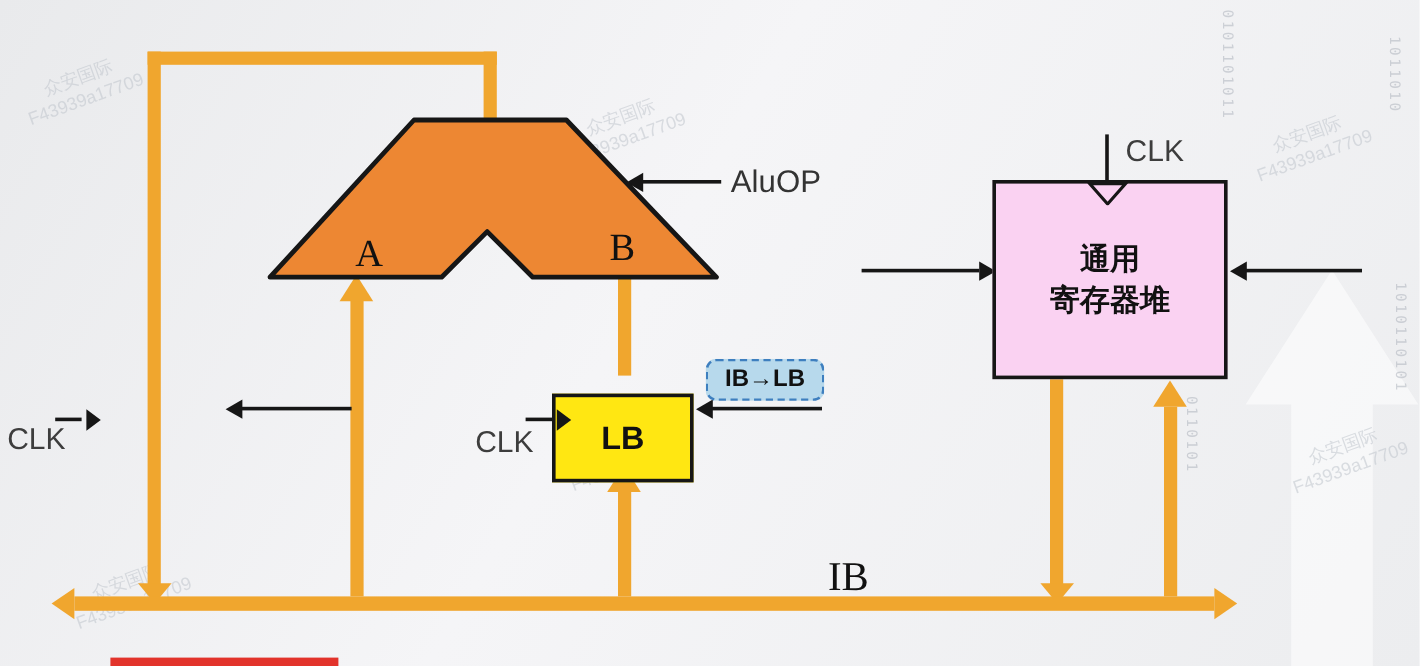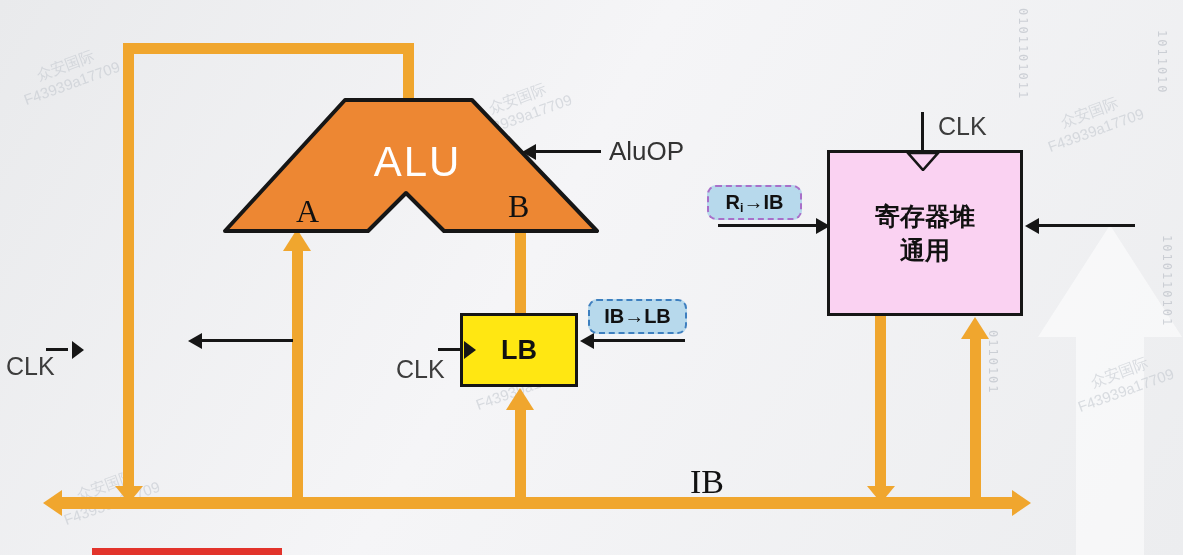"ALU" div.abs { html: <div>ALU</div> -> none }
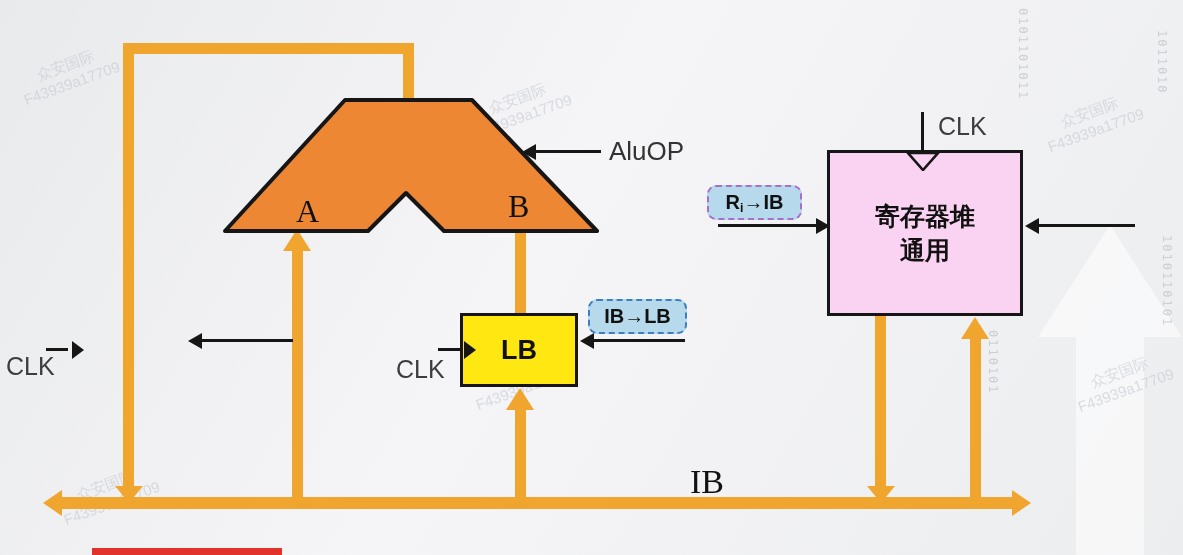"Ri→IB" div.ctl { html: <div> <span> <span>R</span><span>i</span><span>→IB</span> </span> </div> -> none }
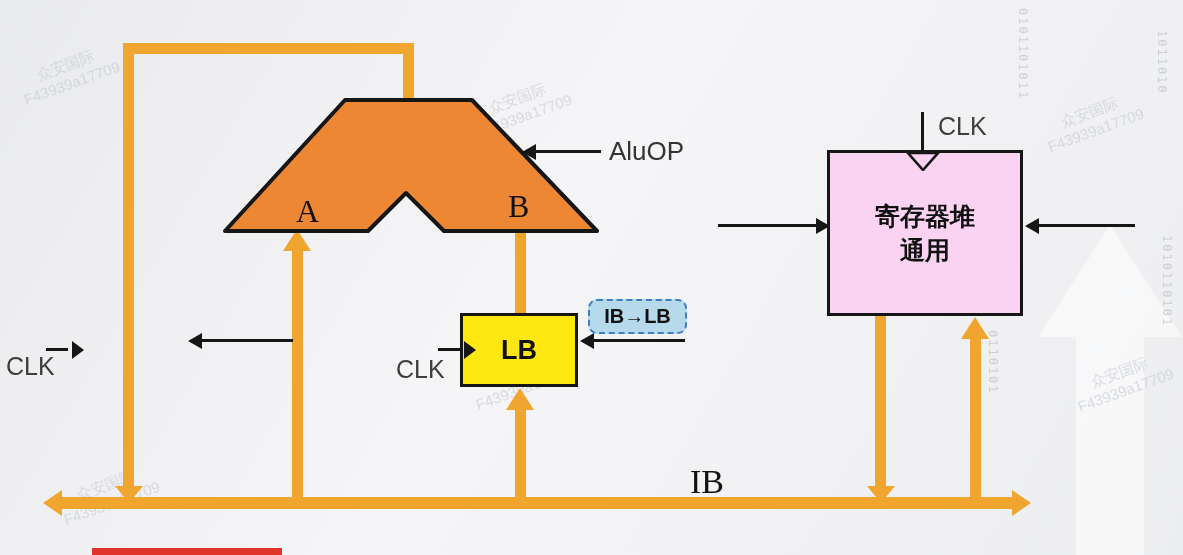"寄存器堆" div { order: before "通用" -> after "通用" }
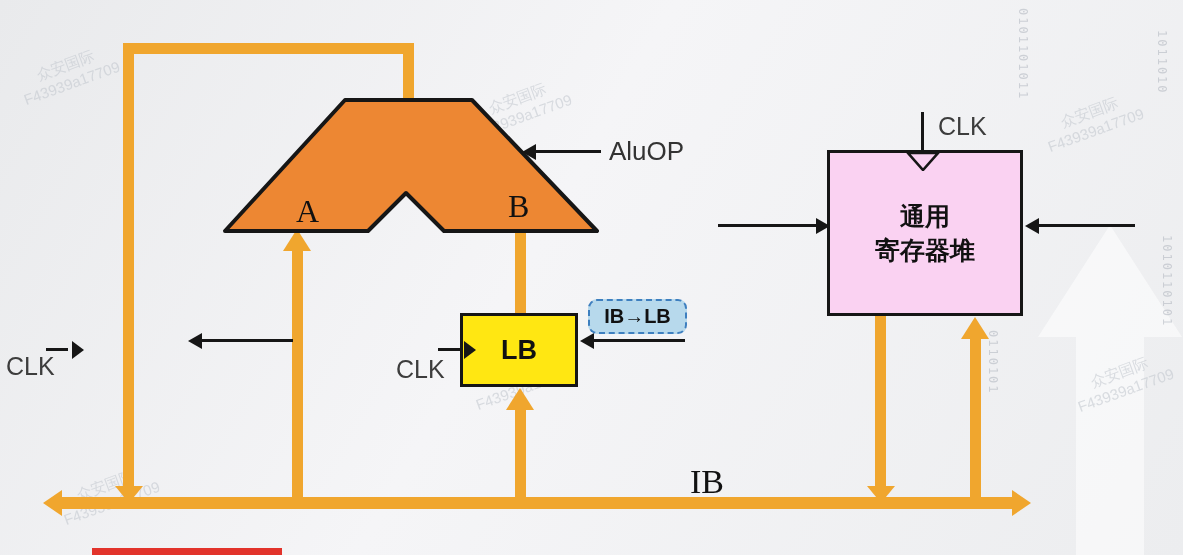"LB" div.box { top: 313px -> 328px }
